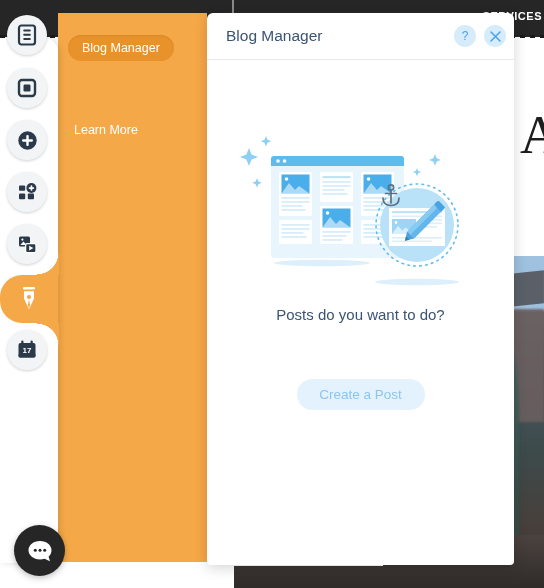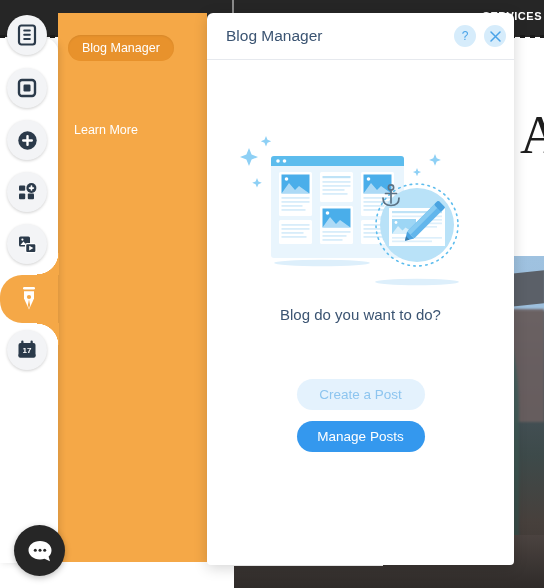"Blog do you want to" div.prompt-text { text: Blog -> Posts }
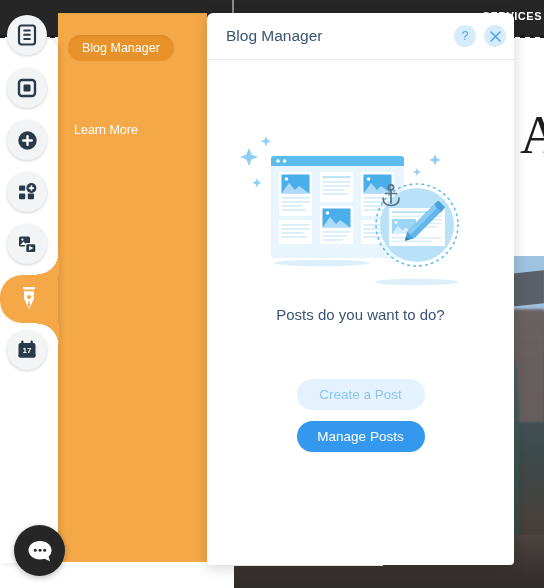"Manage Posts" button.action-btn { html: <button>Manage Posts</button> -> none }
